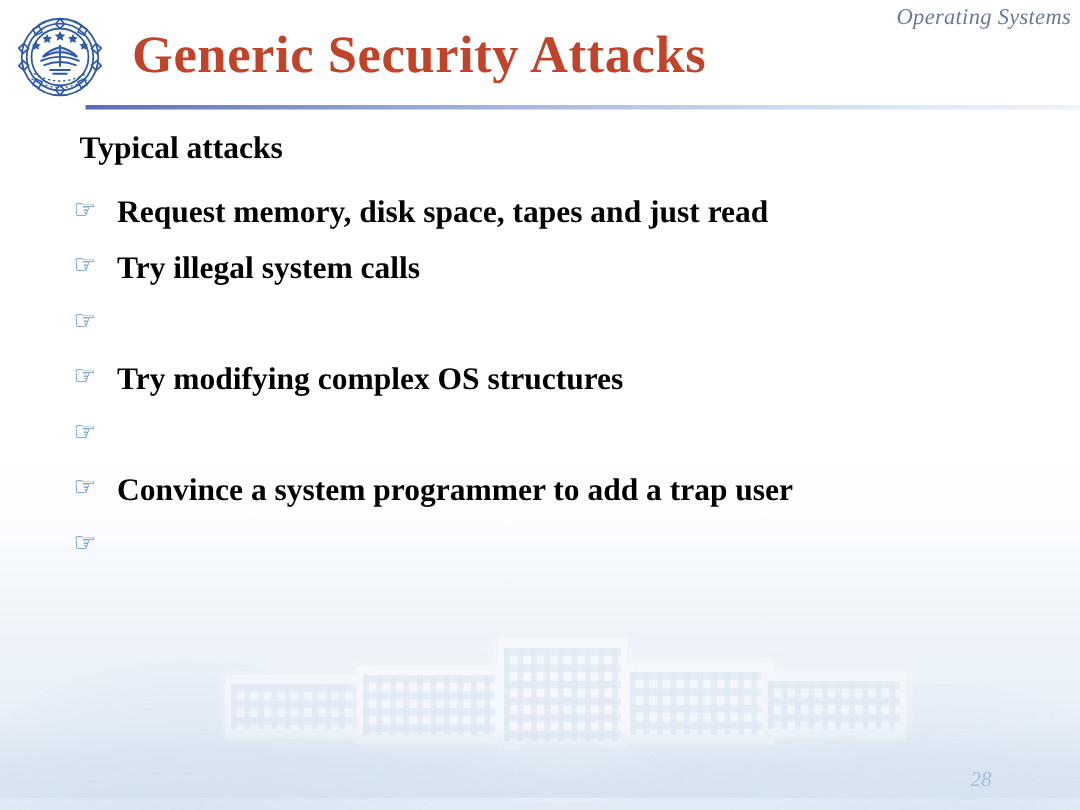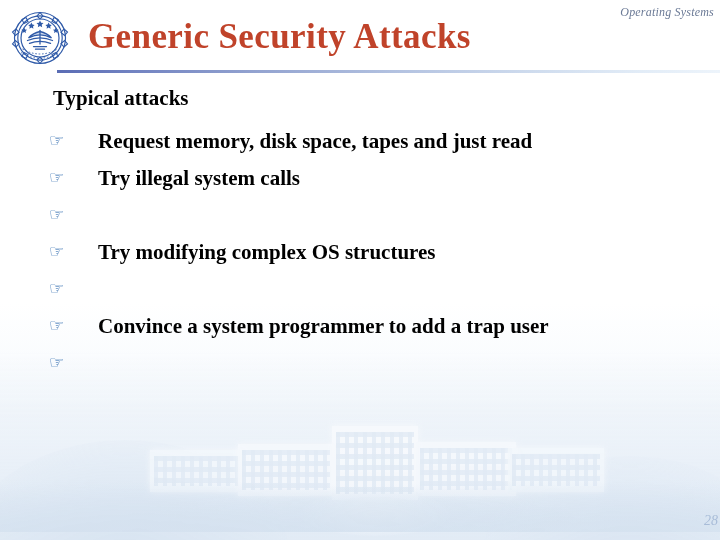"Operating Systems" #course-label { font-size: 12px -> 15px }
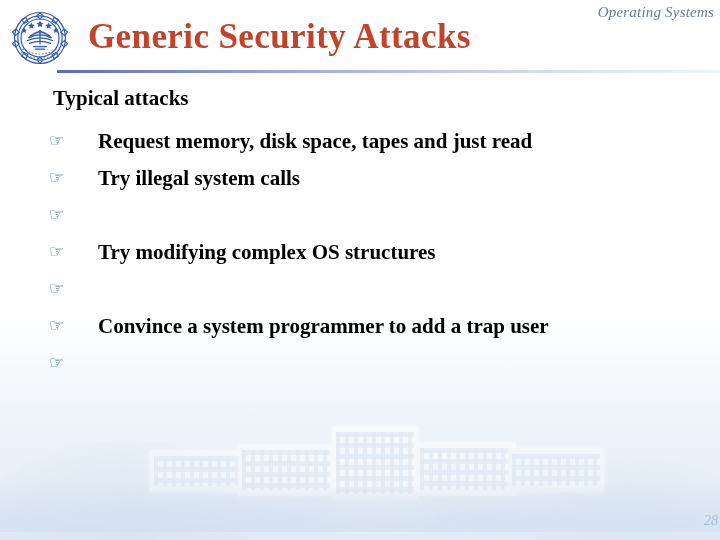"Request memory, disk space, tapes" .bullet .btext { margin-left: 48px -> 28px }
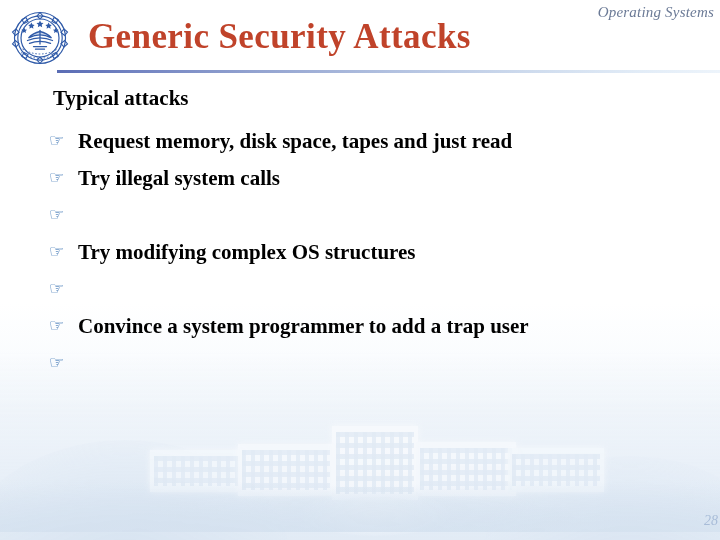"28" #page-number { left: 704px -> 647px }
